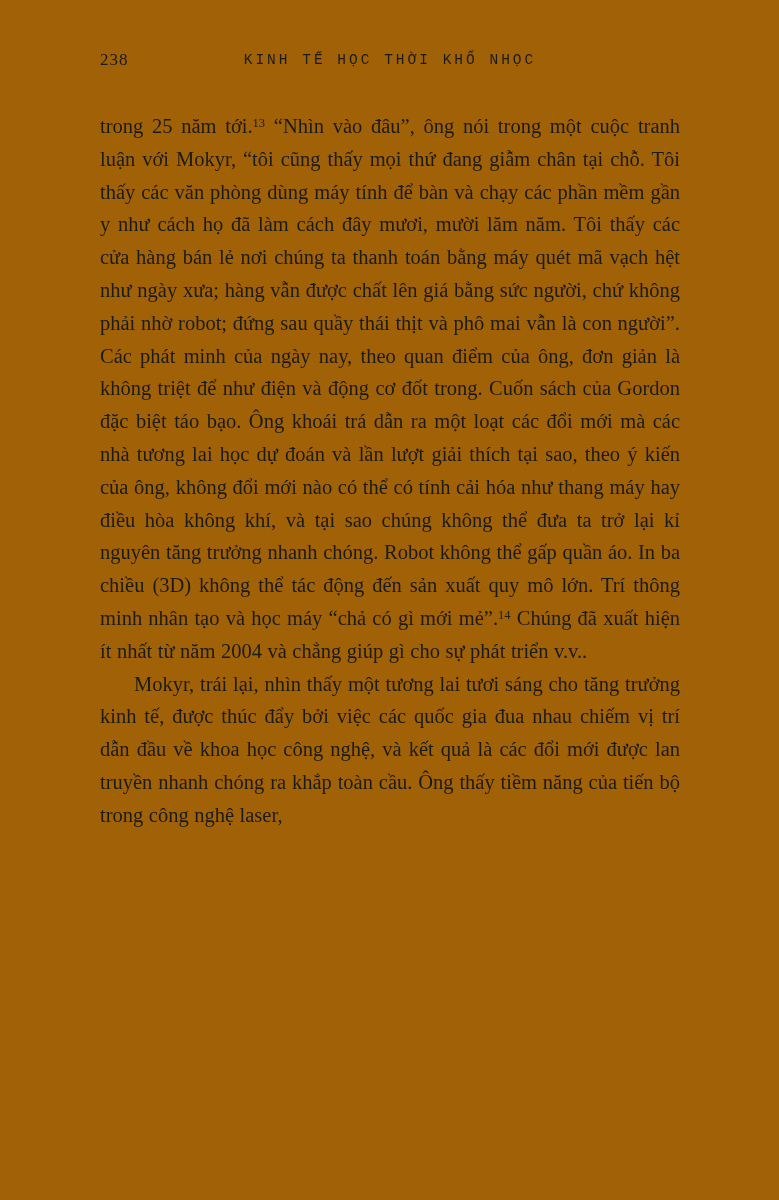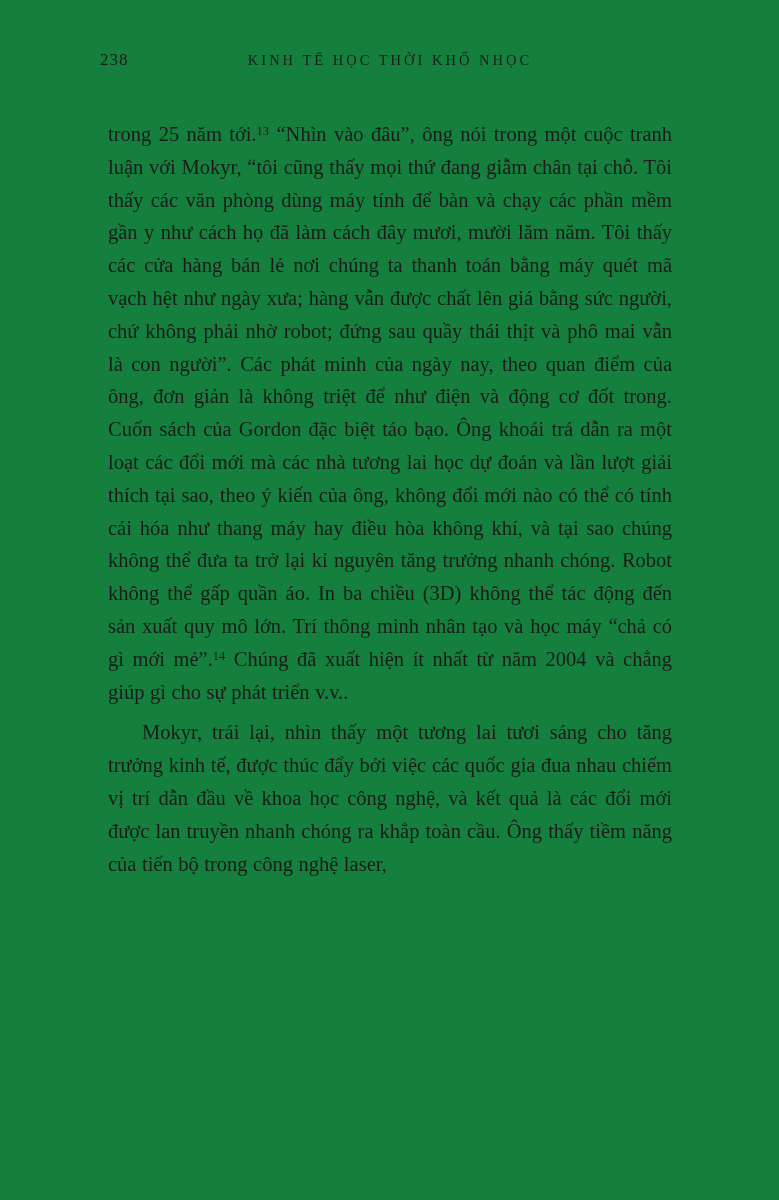"238" .page { background: #15803d -> #a16207 }
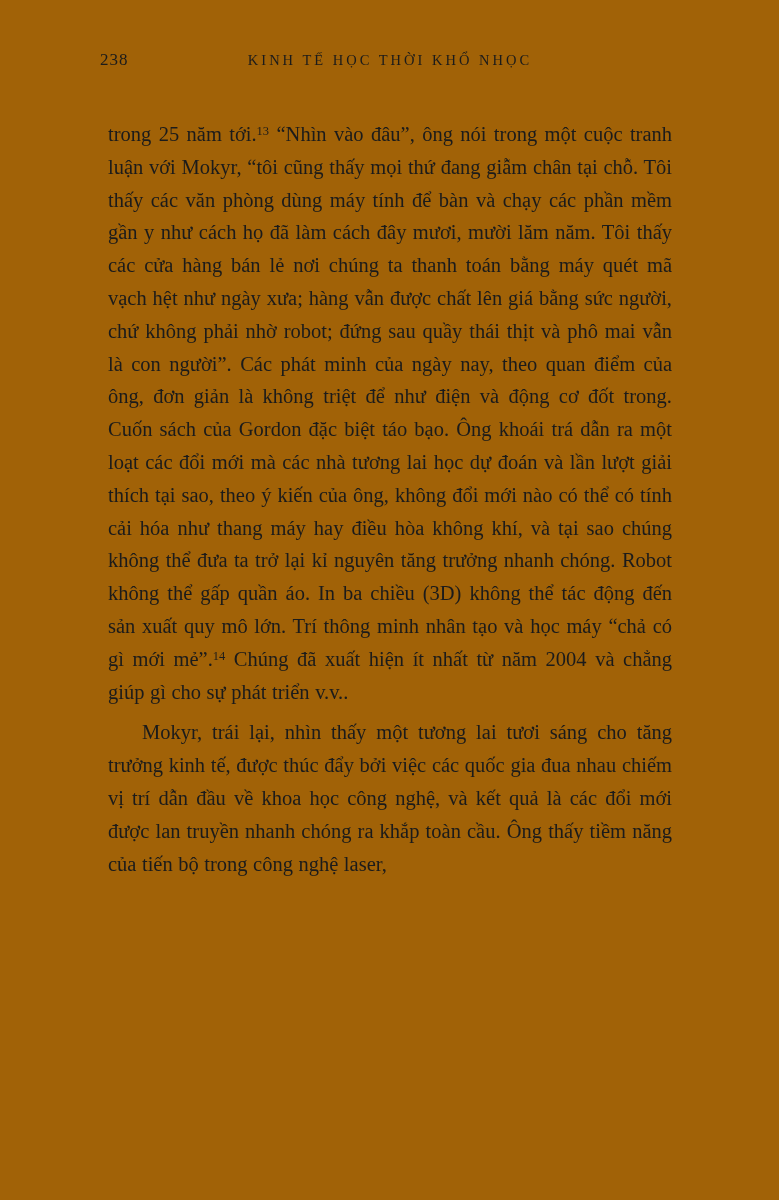"KINH TẾ HỌC THỜI KHỔ" .running-title { font-family: none -> Liberation Mono, monospace }
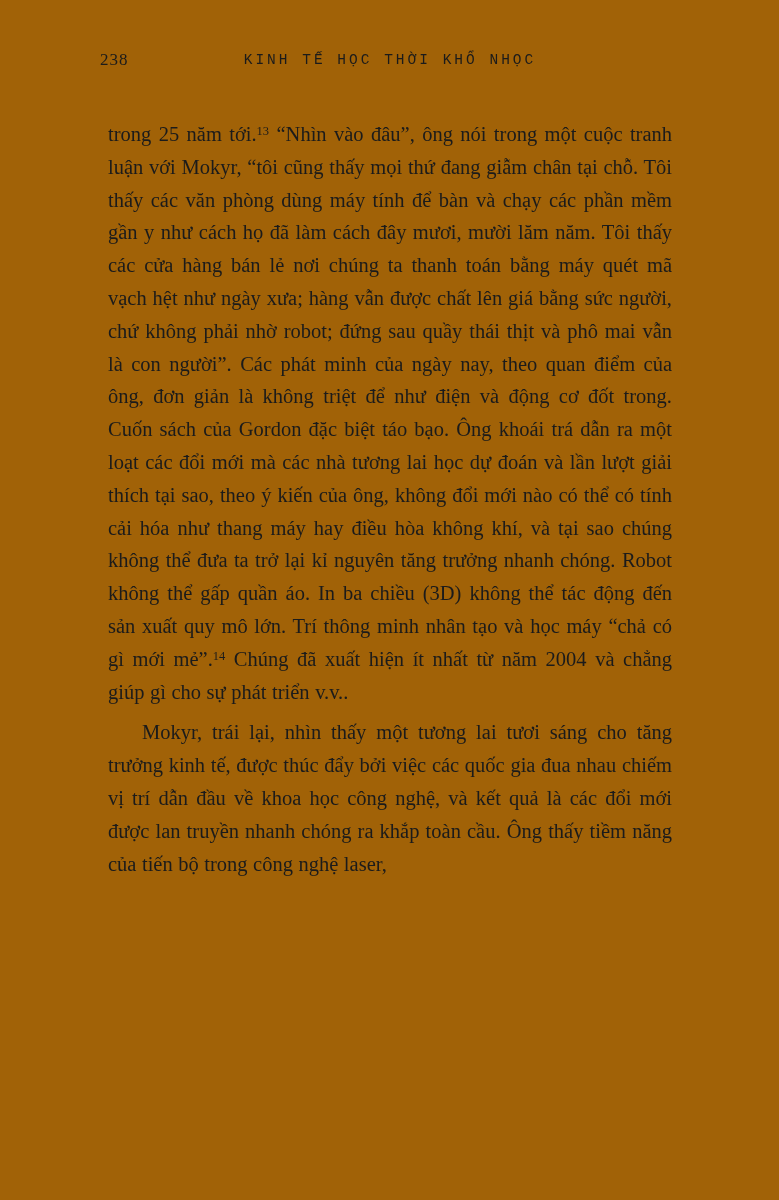"trong 25 năm tới.13 “Nhìn" .para { margin: 8px -> 0 }
